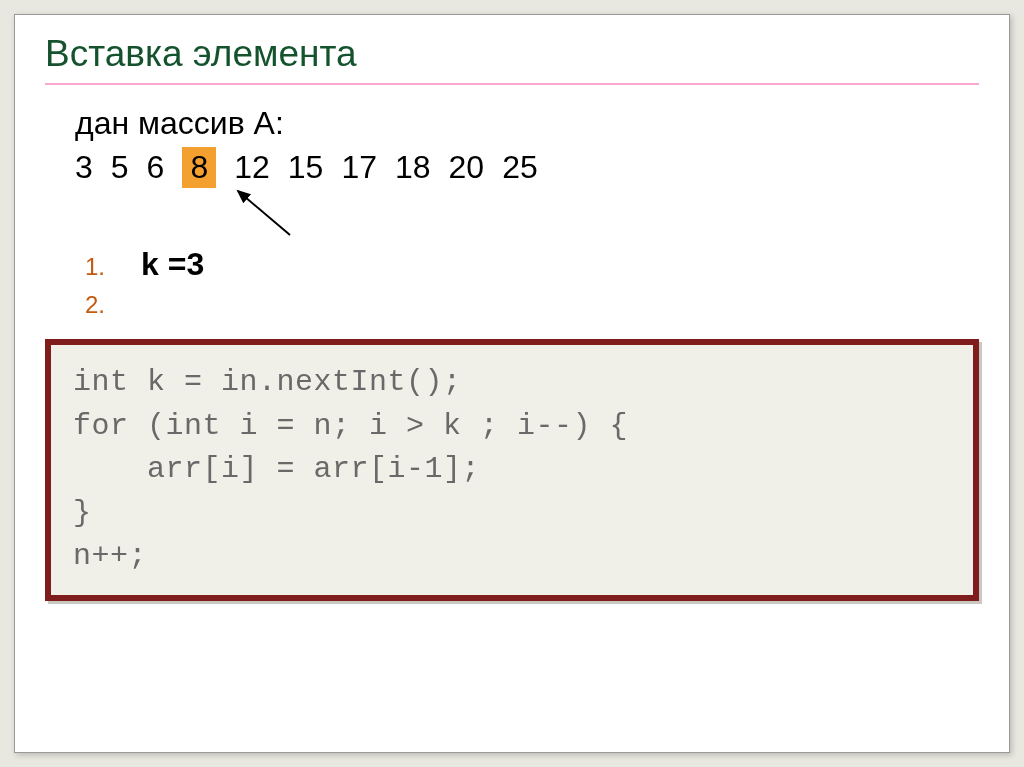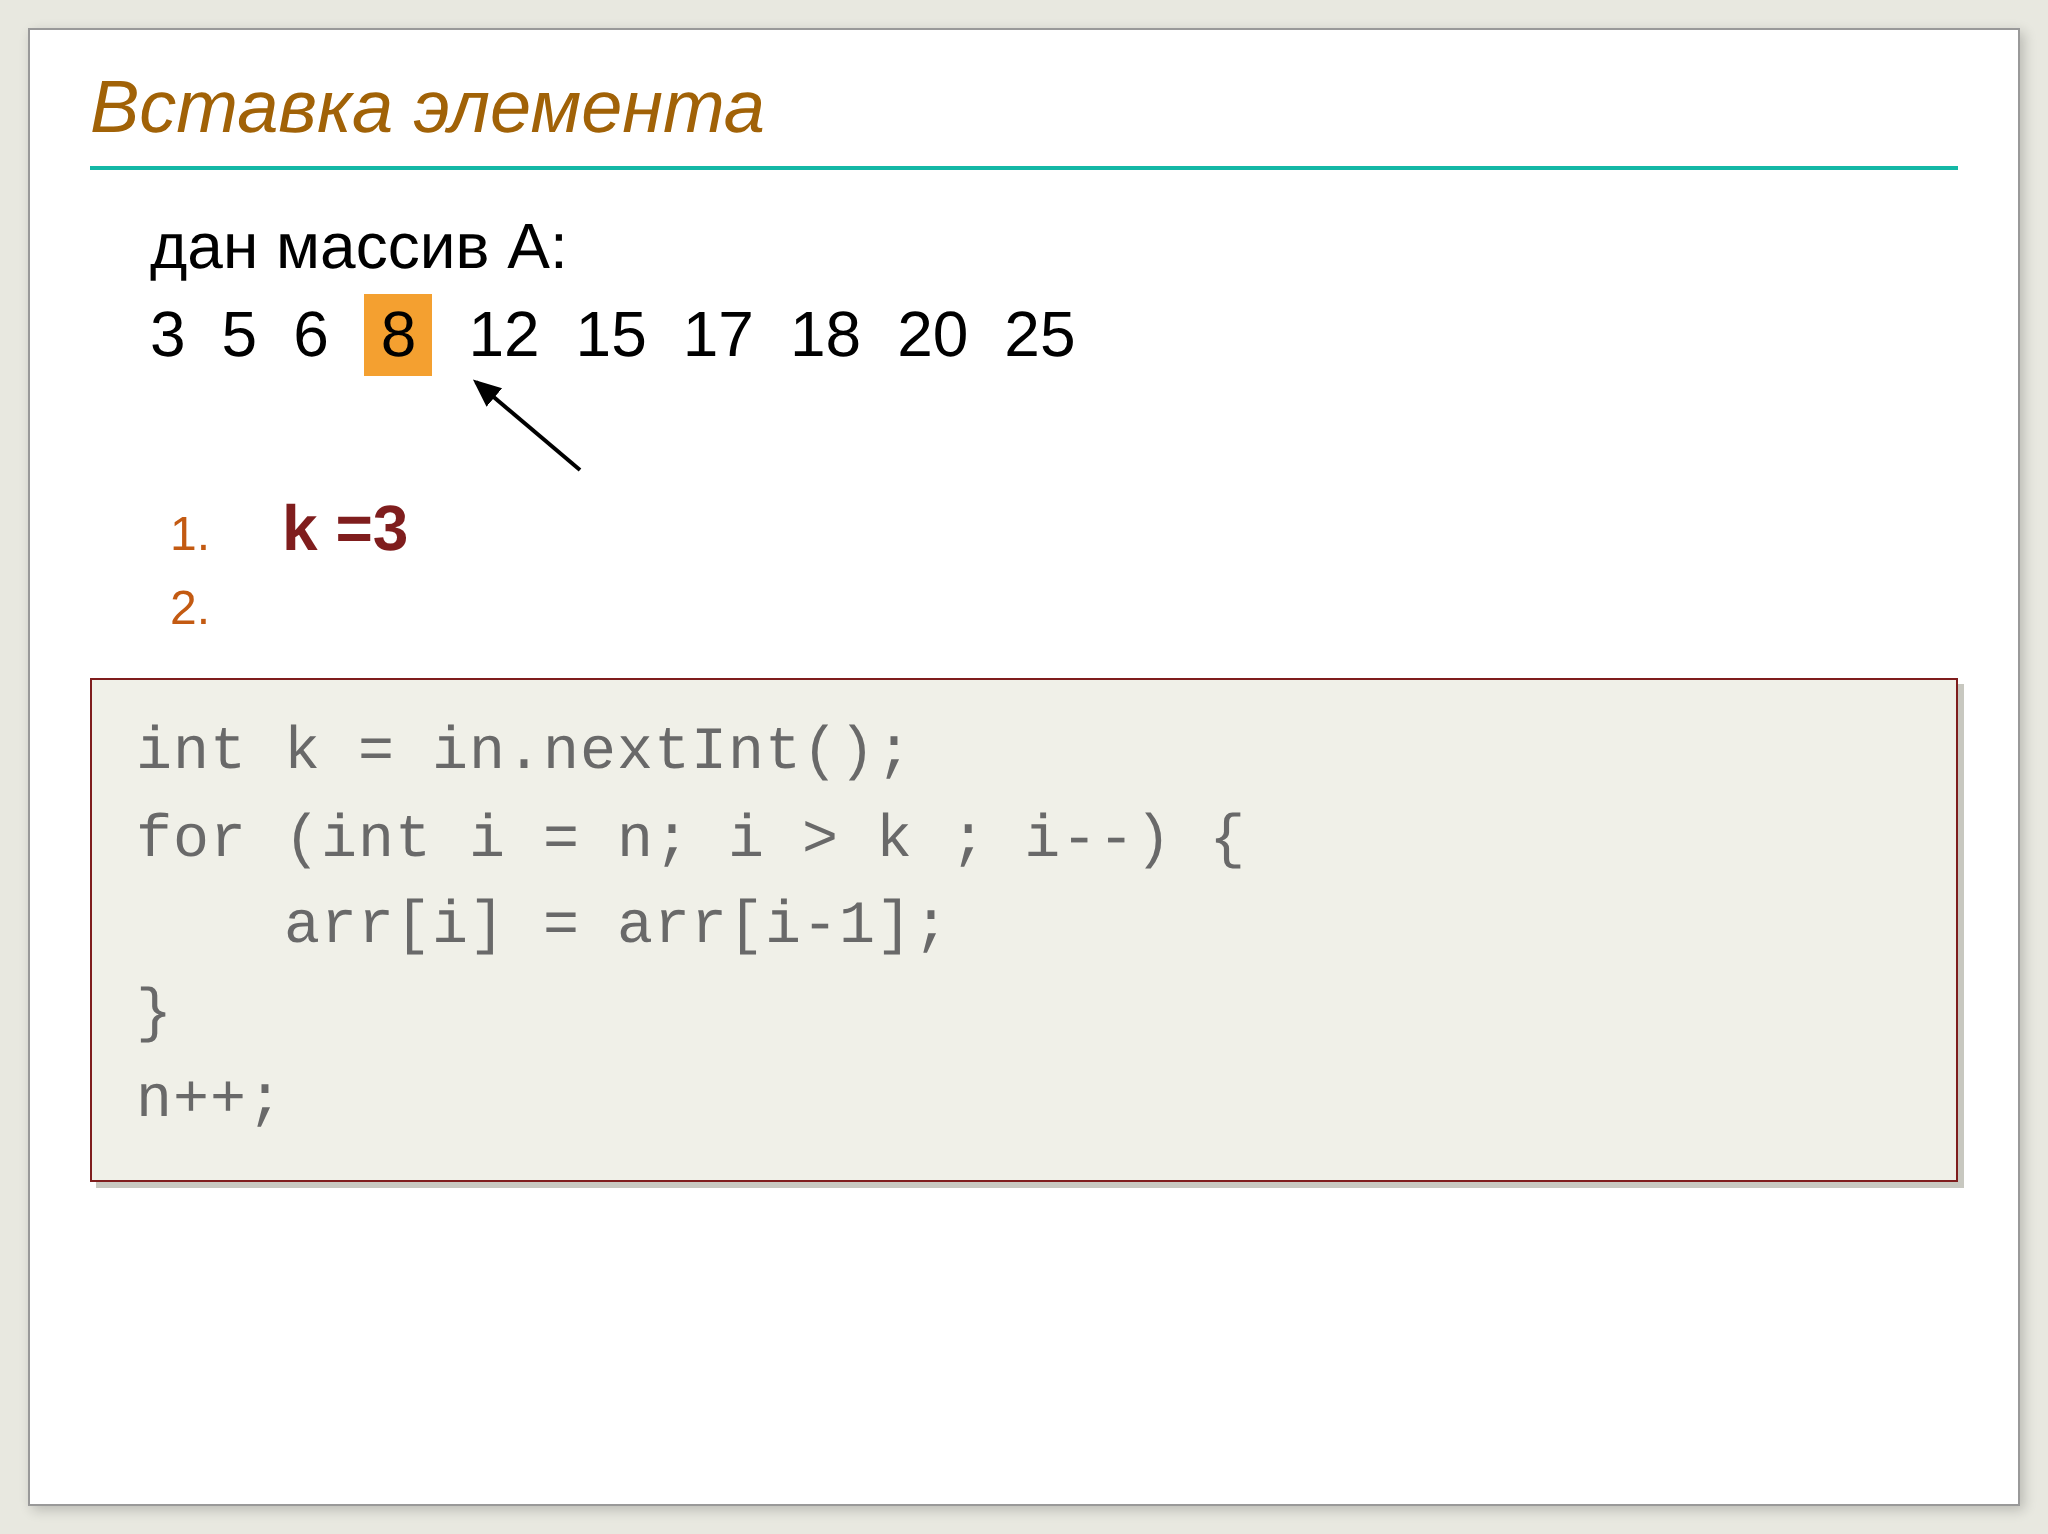"Вставка элемента" .title { border-bottom: 2px solid #14b8a6 -> 2px solid #f9a8d4; color: #a16207 -> #14532d; font-style: italic -> none }
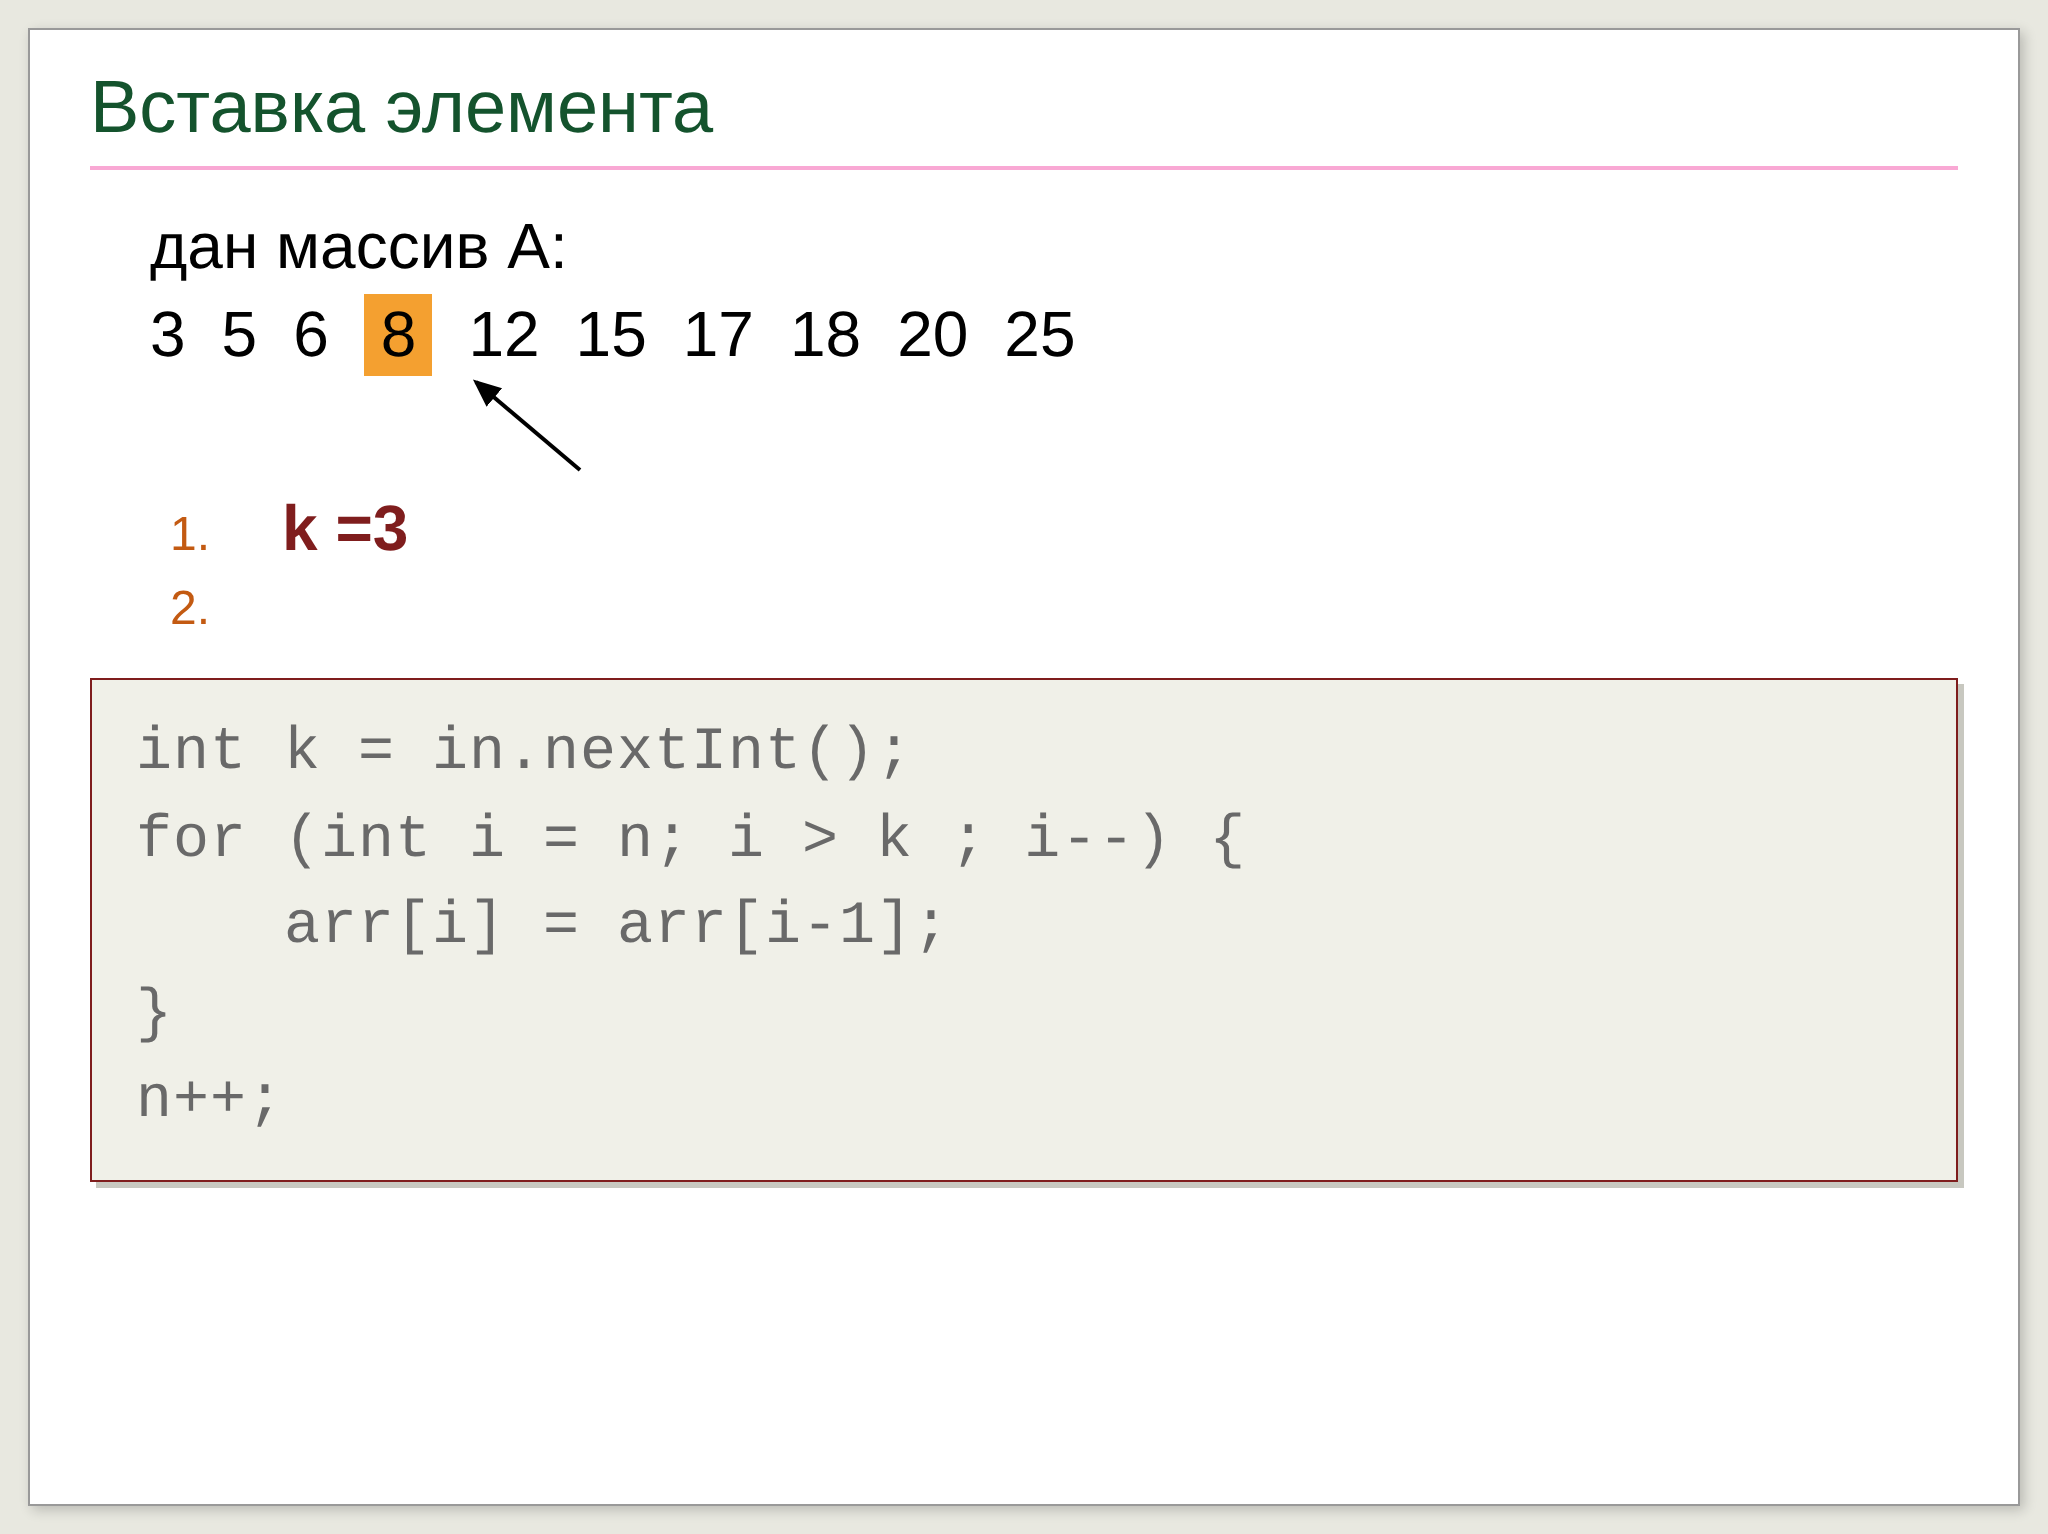"k =3" .list-content { color: #7f1d1d -> #000000 }
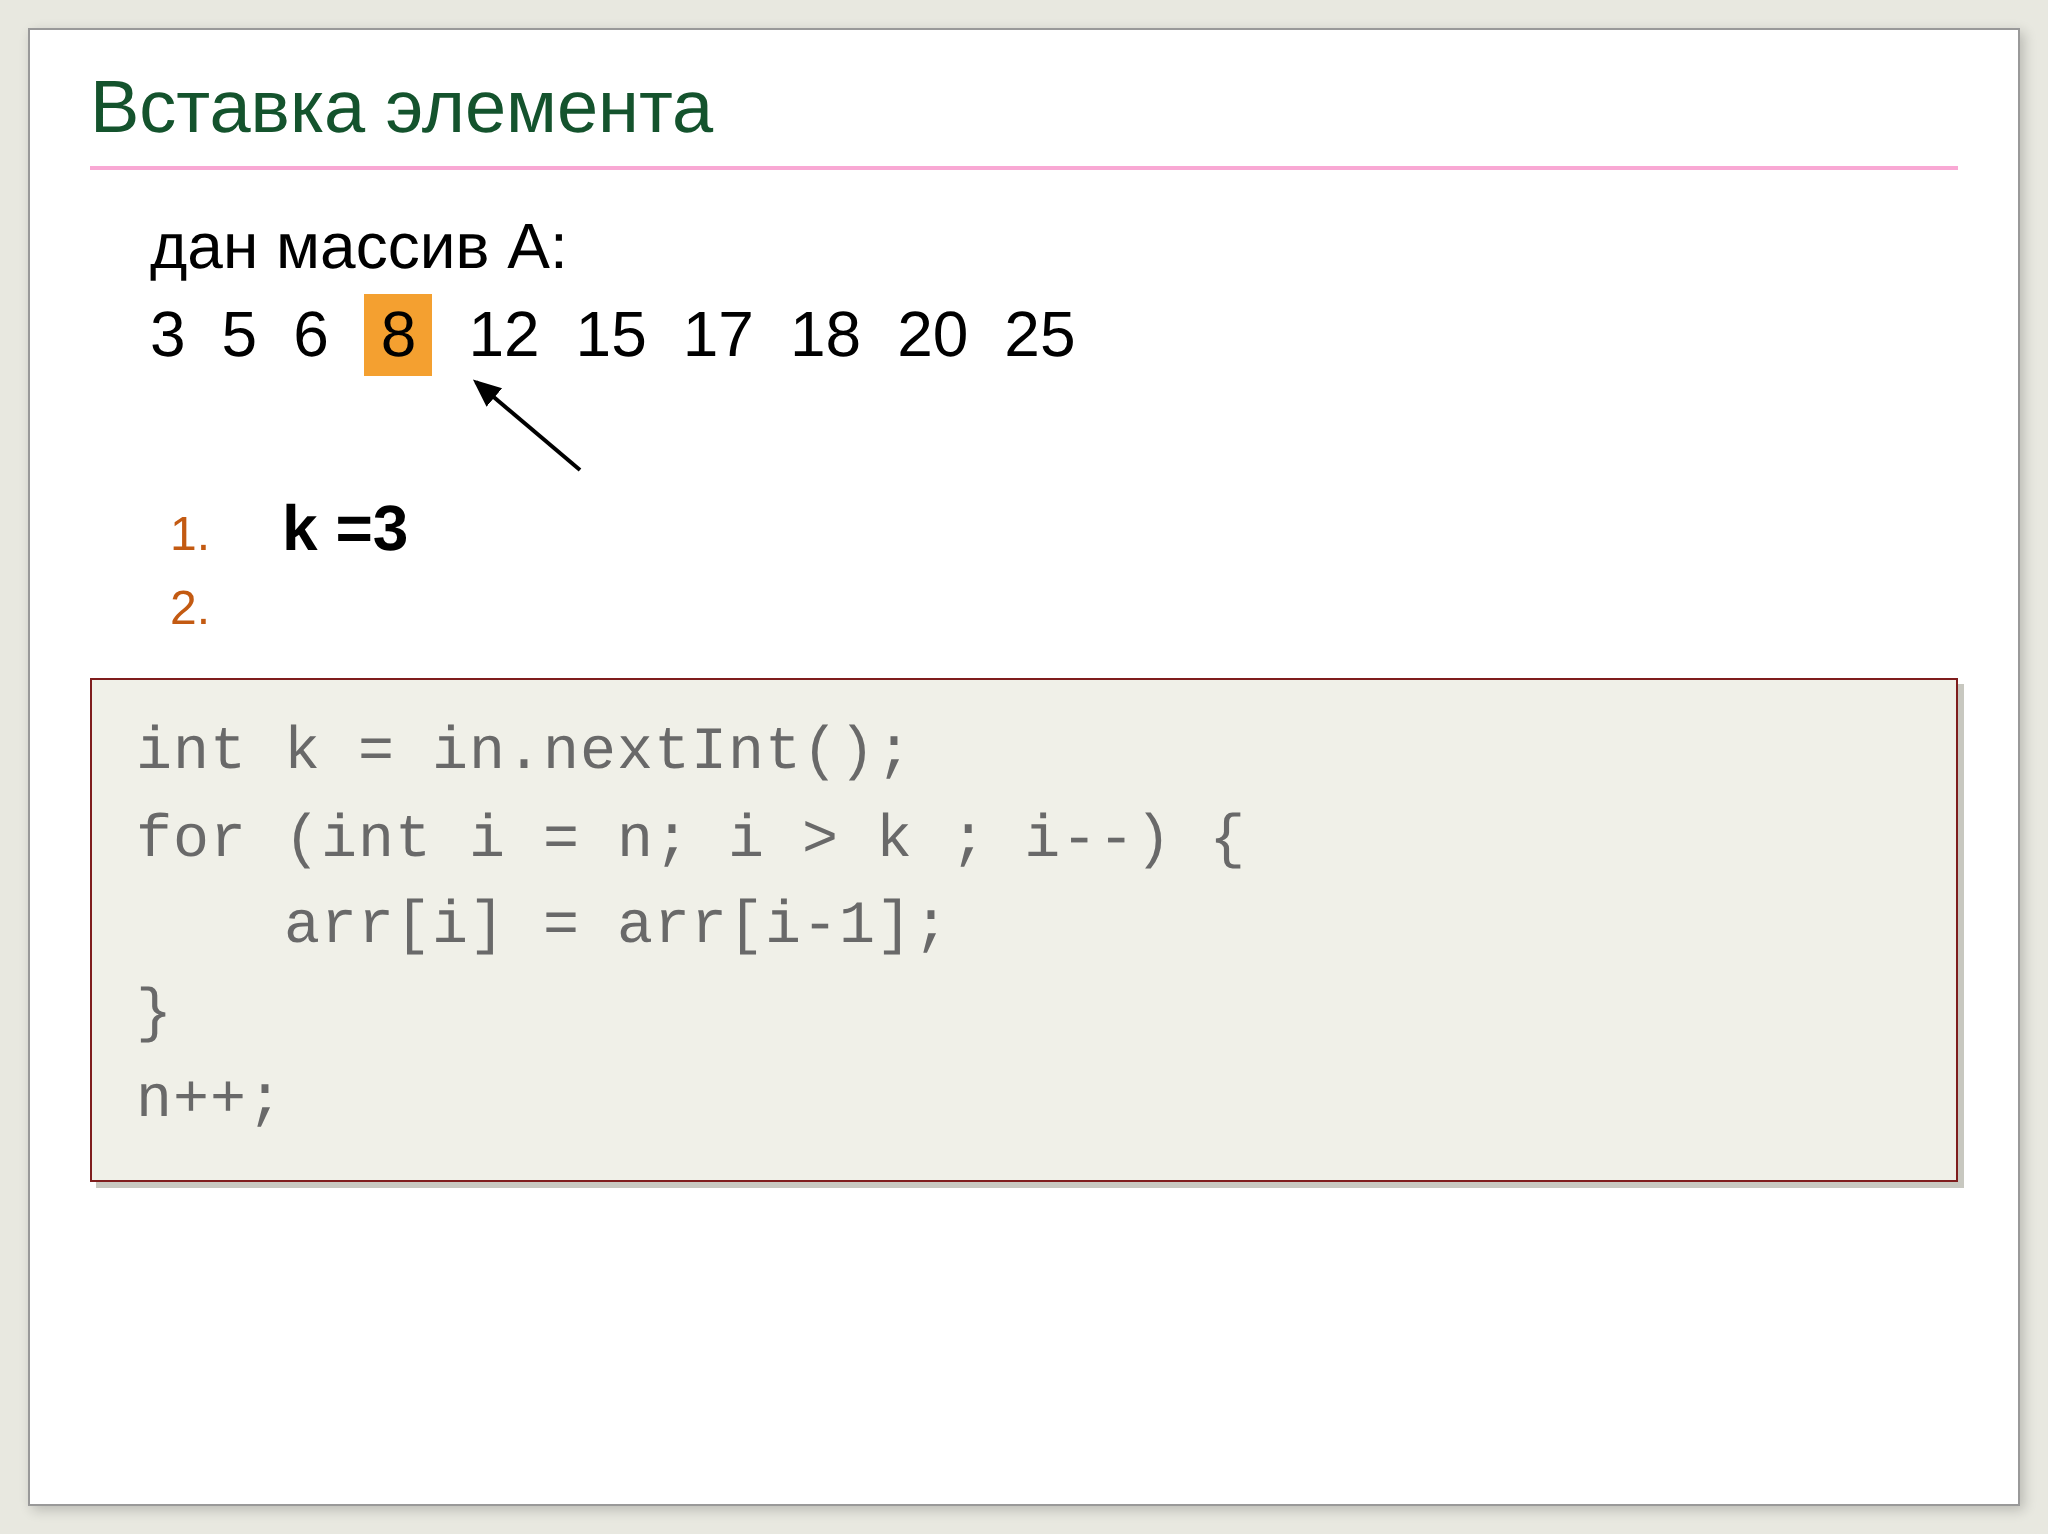"int k = in.nextInt();" .code-box { border: 1px solid #7f1d1d -> 6px solid #7f1d1d }
